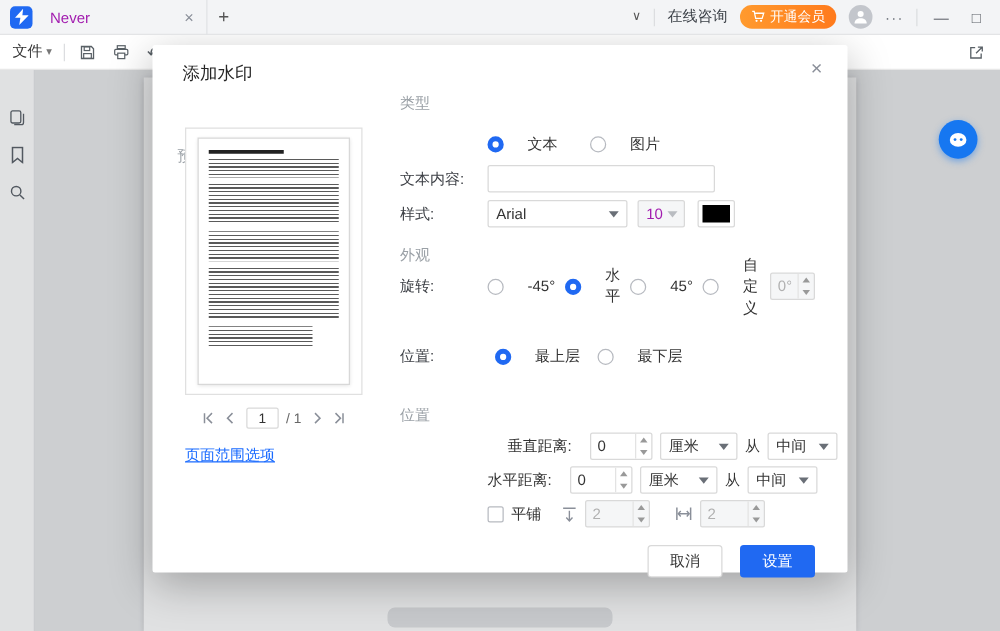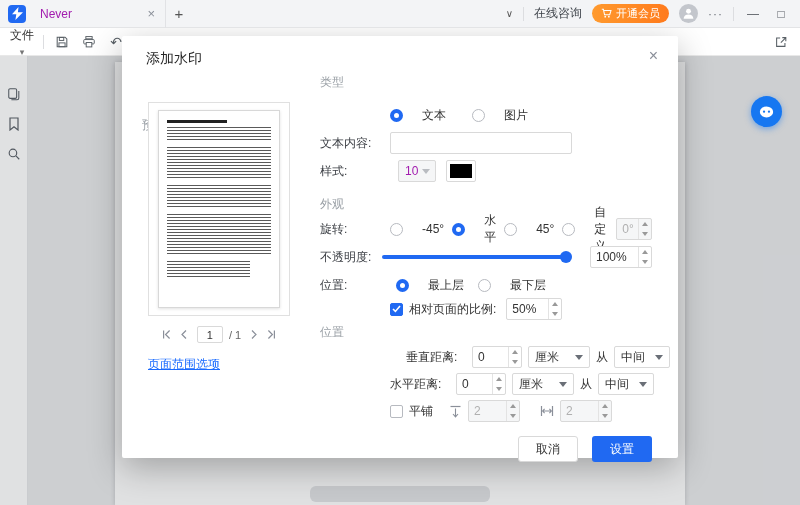"文件" .file-menu { flex-direction: column -> none }
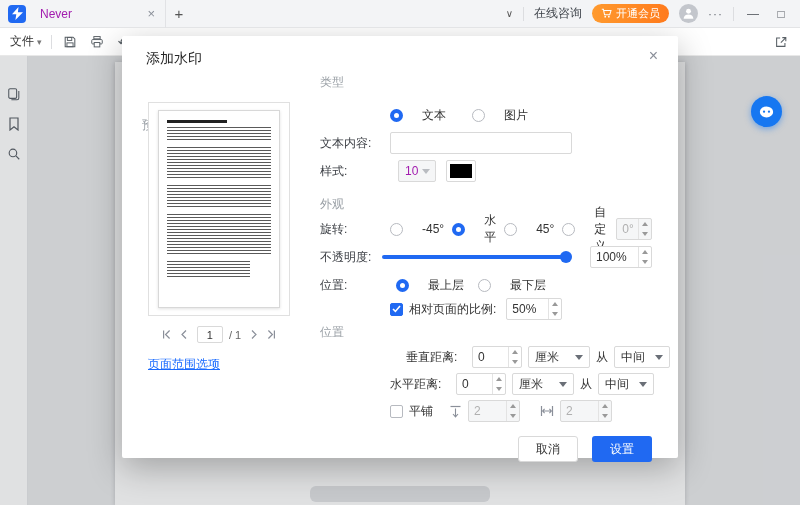"Arial" div.dd { html: none -> <div> <span>Arial</span> <span></span> </div> }
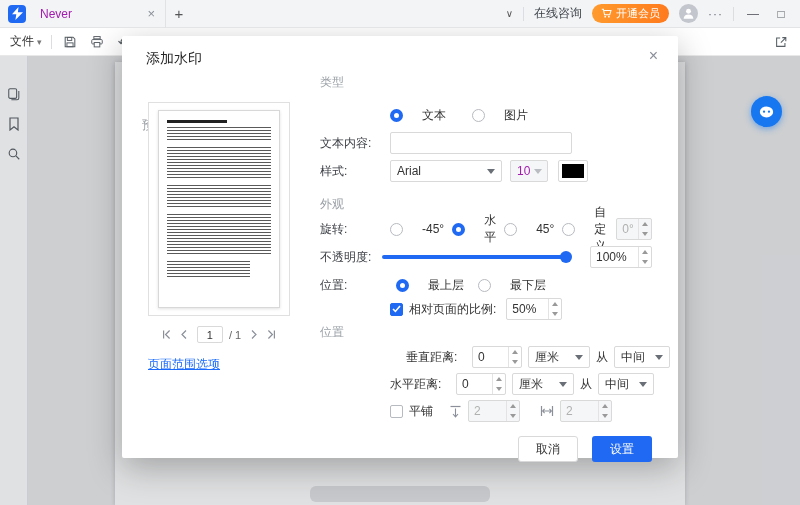"不透明度:" div.row { html: <div> <span>不透明度:</span> <div> <span></span> </div> <div> <input> <span> <span></span> <span></span> </span> </div> </div> -> none }
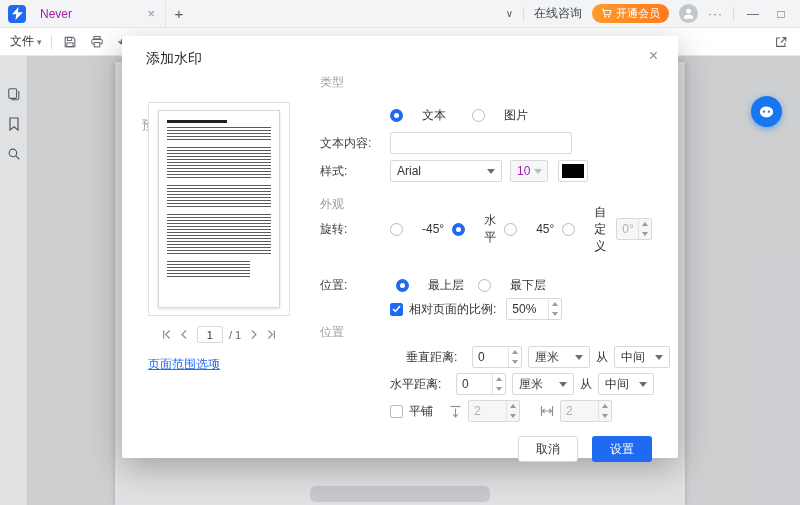"相对页面的比例:" div.row { html: <div> <span> <svg> <path></path> </svg> </span> <span>相对页面的比例:</span> <div> <input> <span> <span></span> <span></span> </span> </div> </div> -> none }
